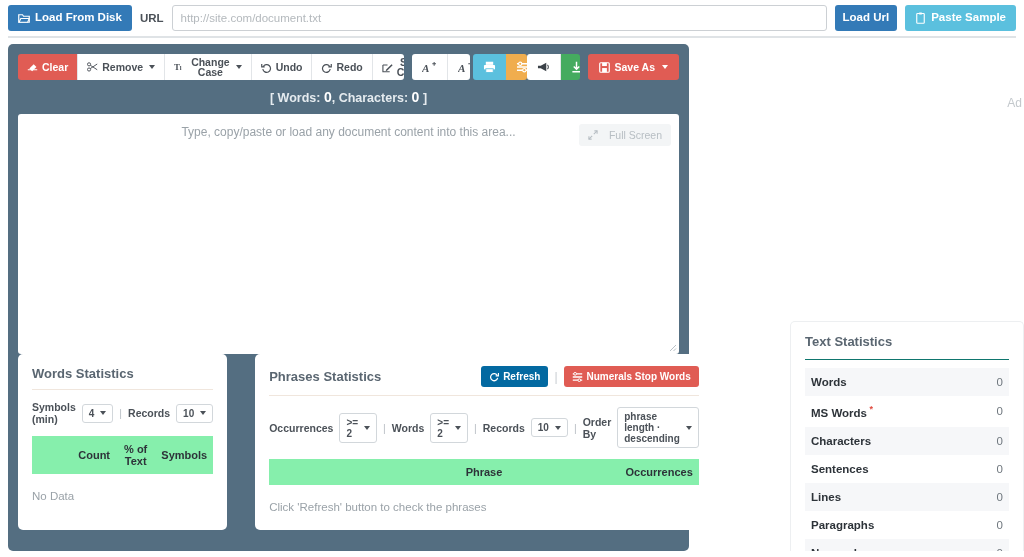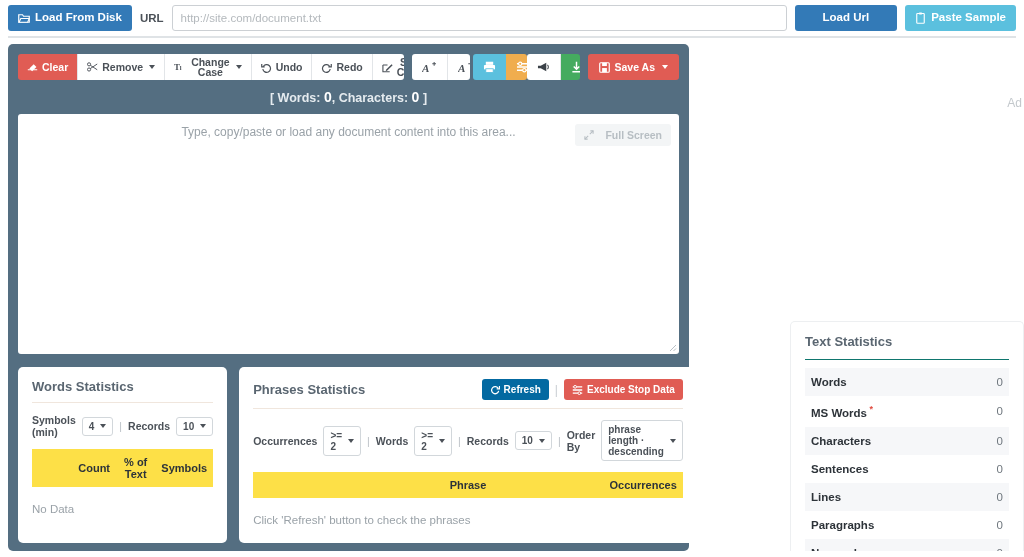"Load Url" #load-url { padding: 0 28px -> 0 8px }
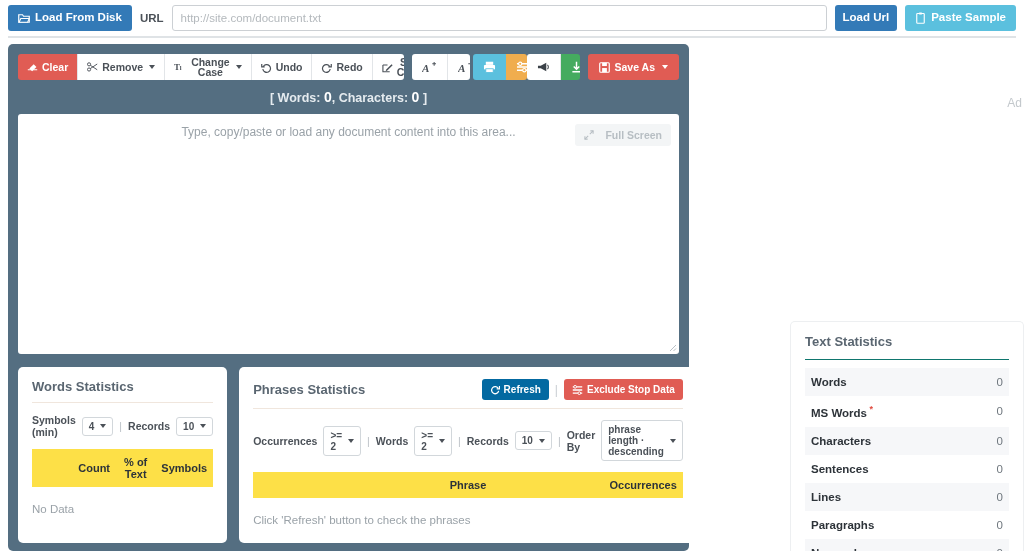"Full Screen" #fullscreen-btn { font-weight: bold -> normal }
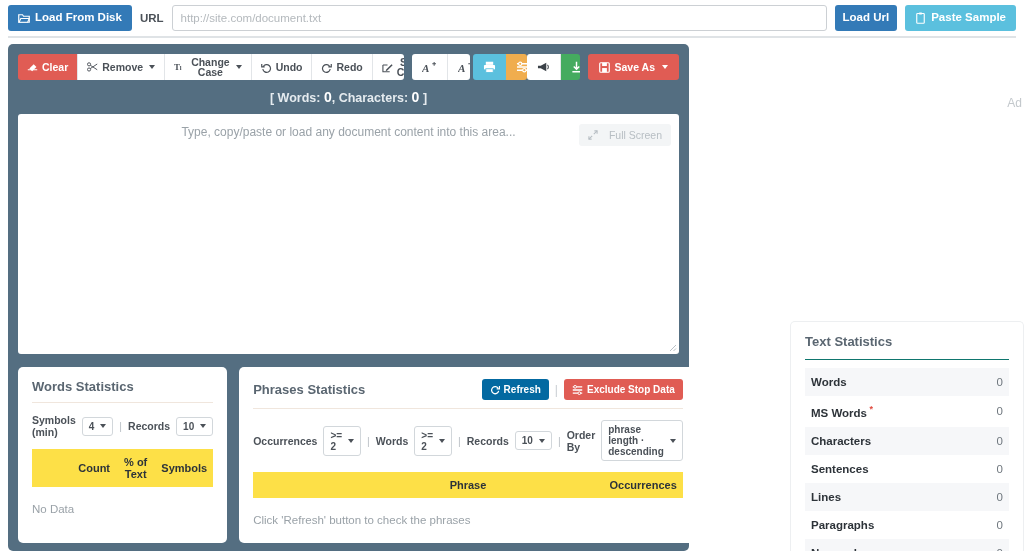"Words Statistics" #cards { gap: 12px -> 28px; margin-top: 13px -> none }
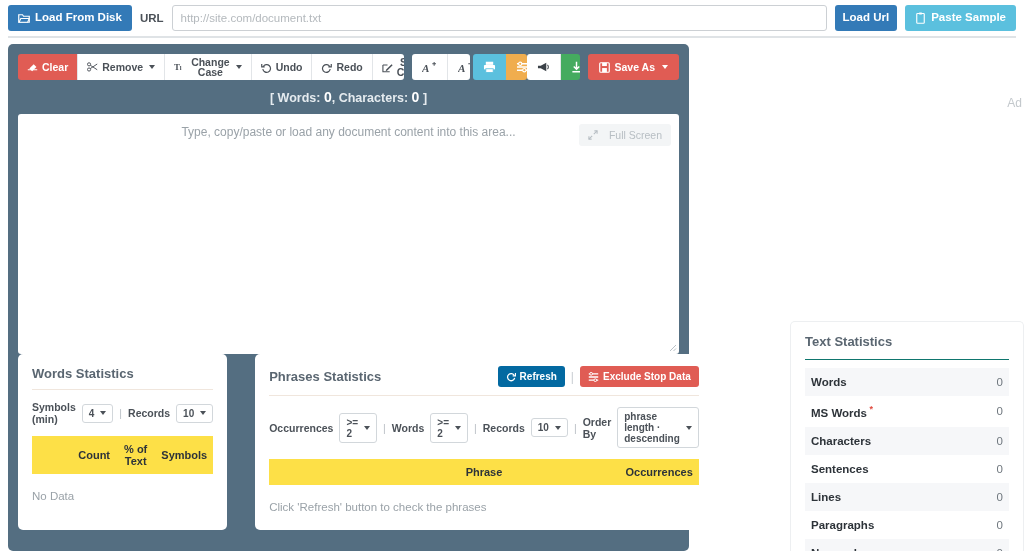"Exclude Stop Data" span { text: Exclude Stop Data -> Numerals Stop Words }
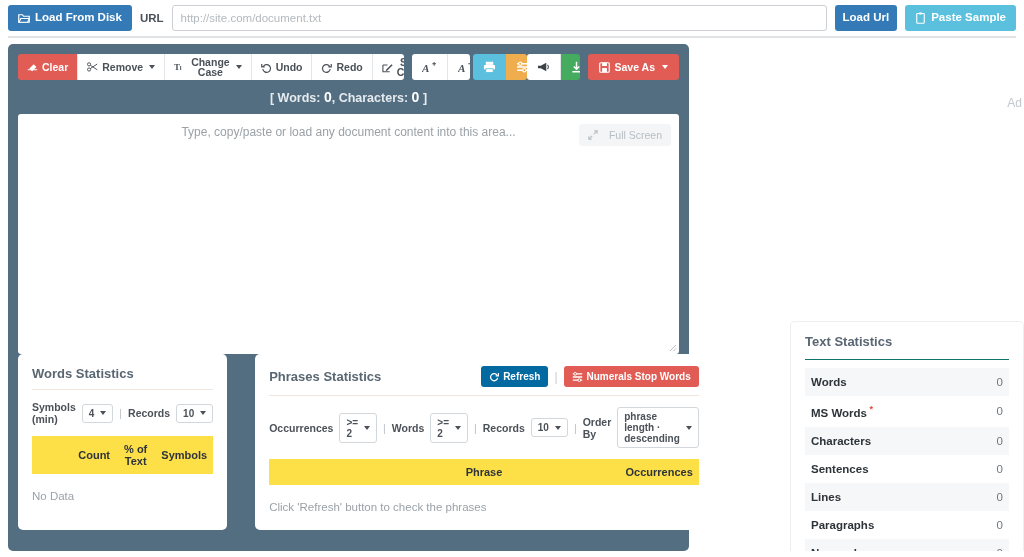"Count" table.stat th { background: #fde047 -> #86efac }
